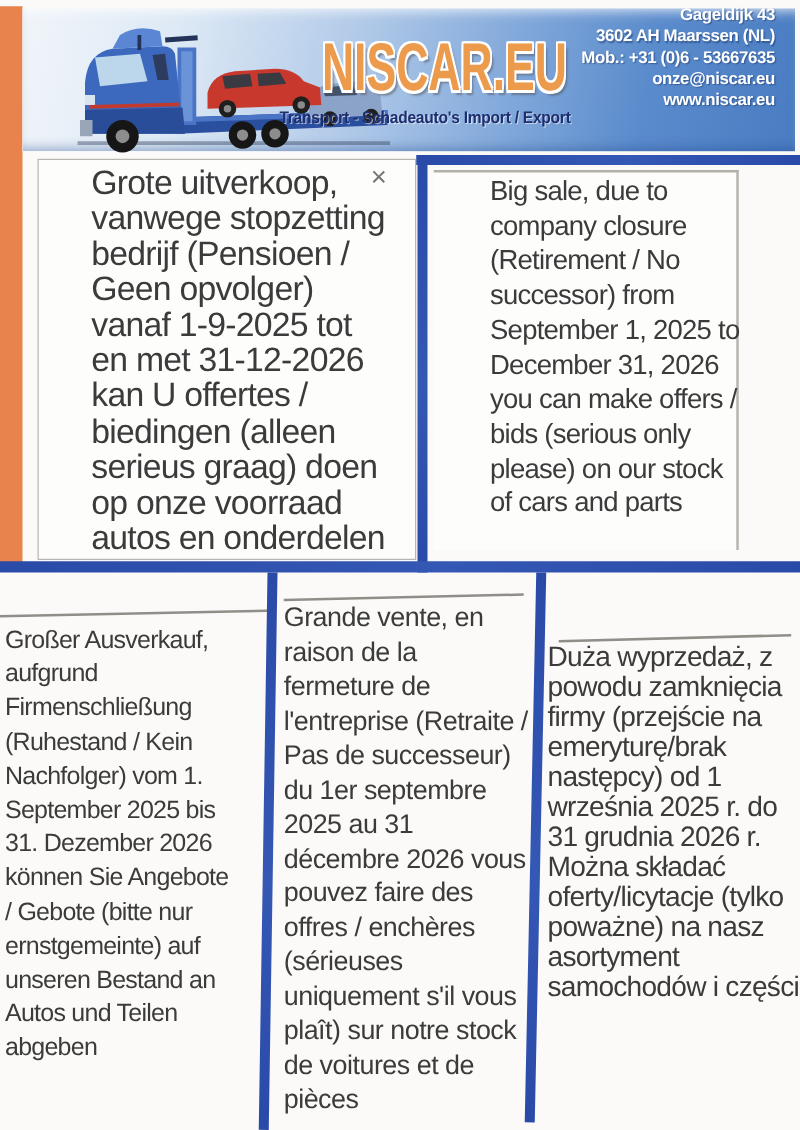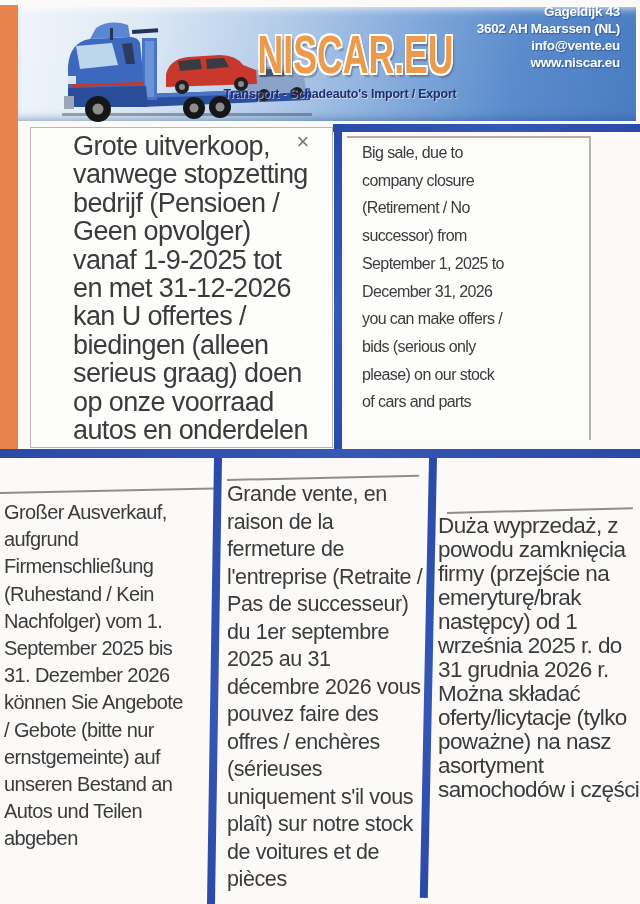"Mob.: +31 (0)6 - 53667635" div { html: none -> <div>Mob.: +31 (0)6 - 53667635</div> }
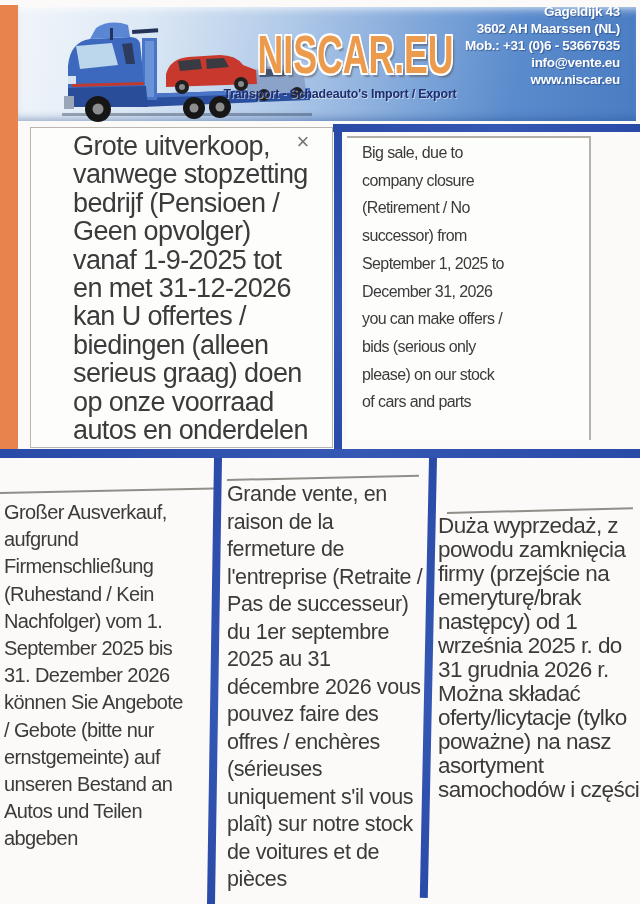"info@vente.eu" div { text: info@vente.eu -> onze@niscar.eu }
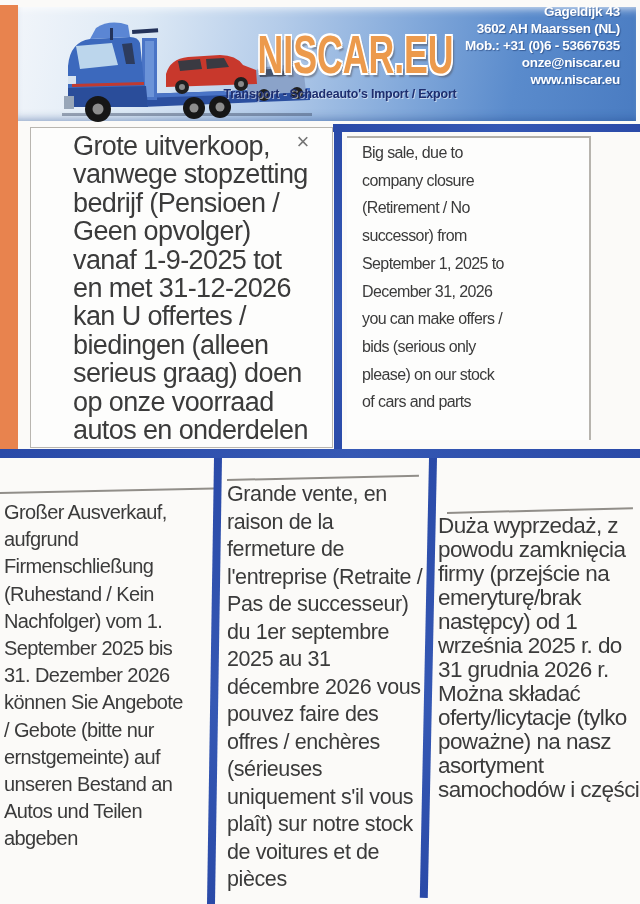"Big sale, due to" .en-text { font-size: 16px -> 22px; left: 362px -> 392px }
